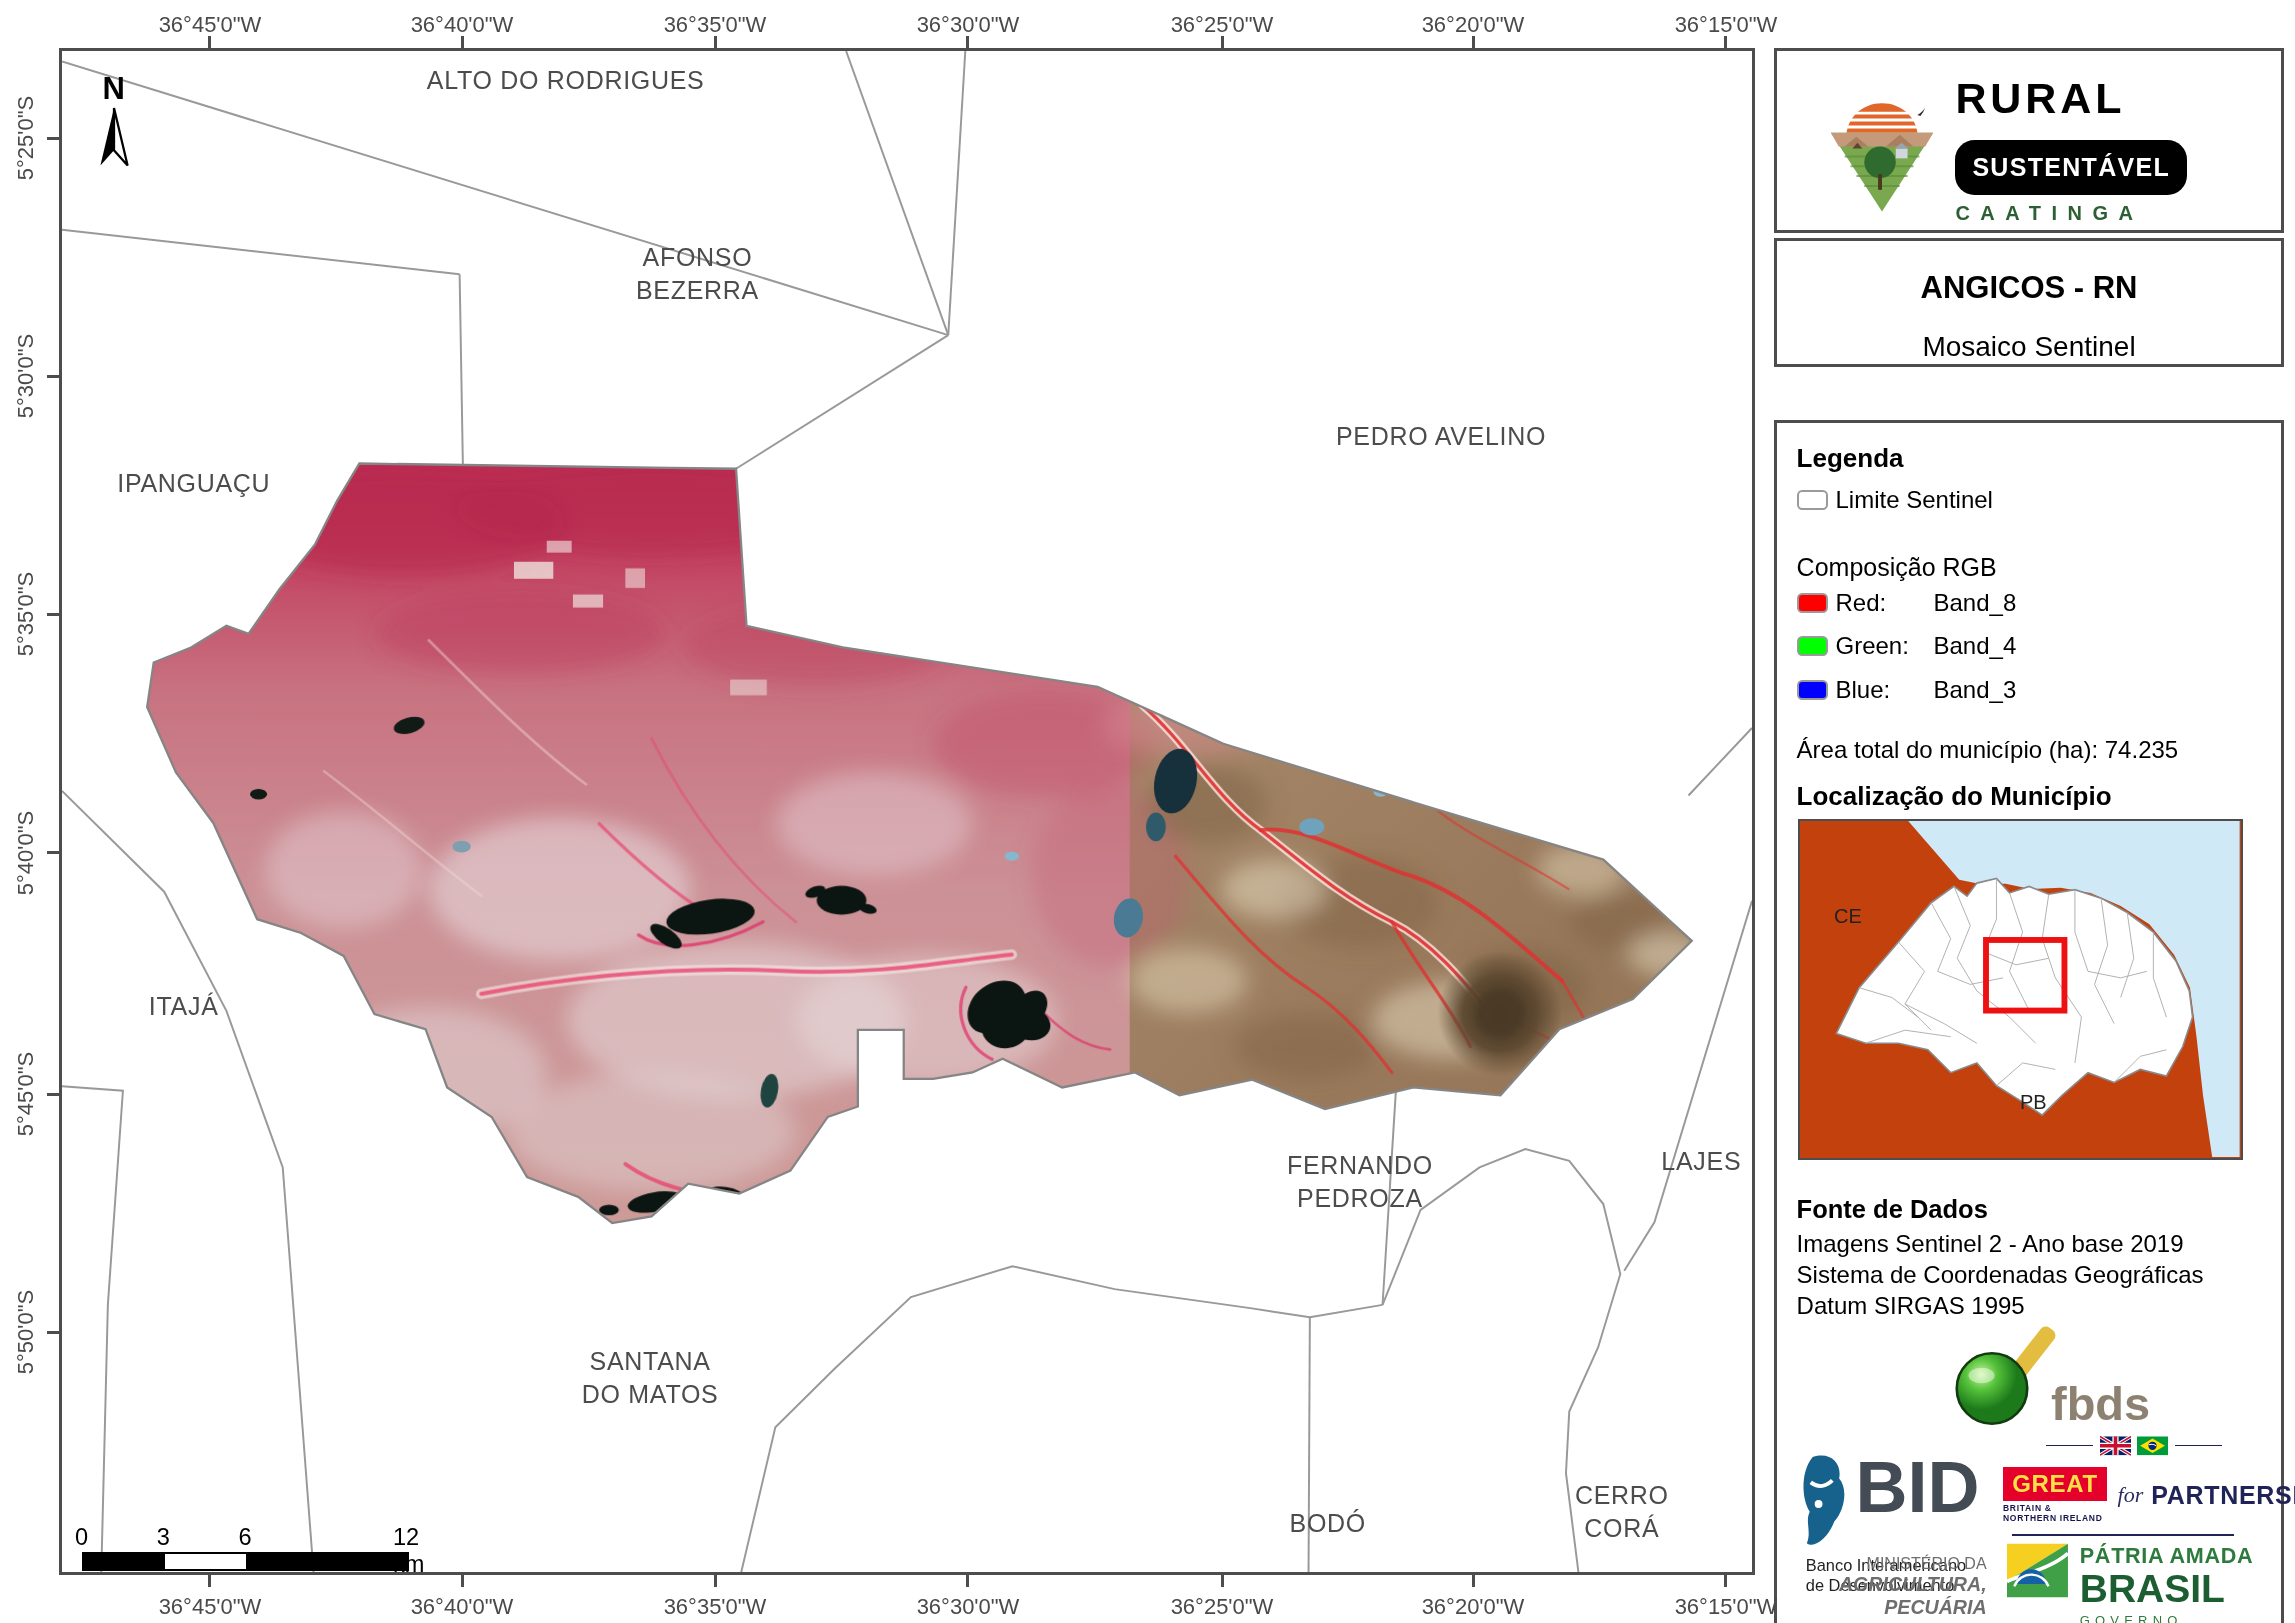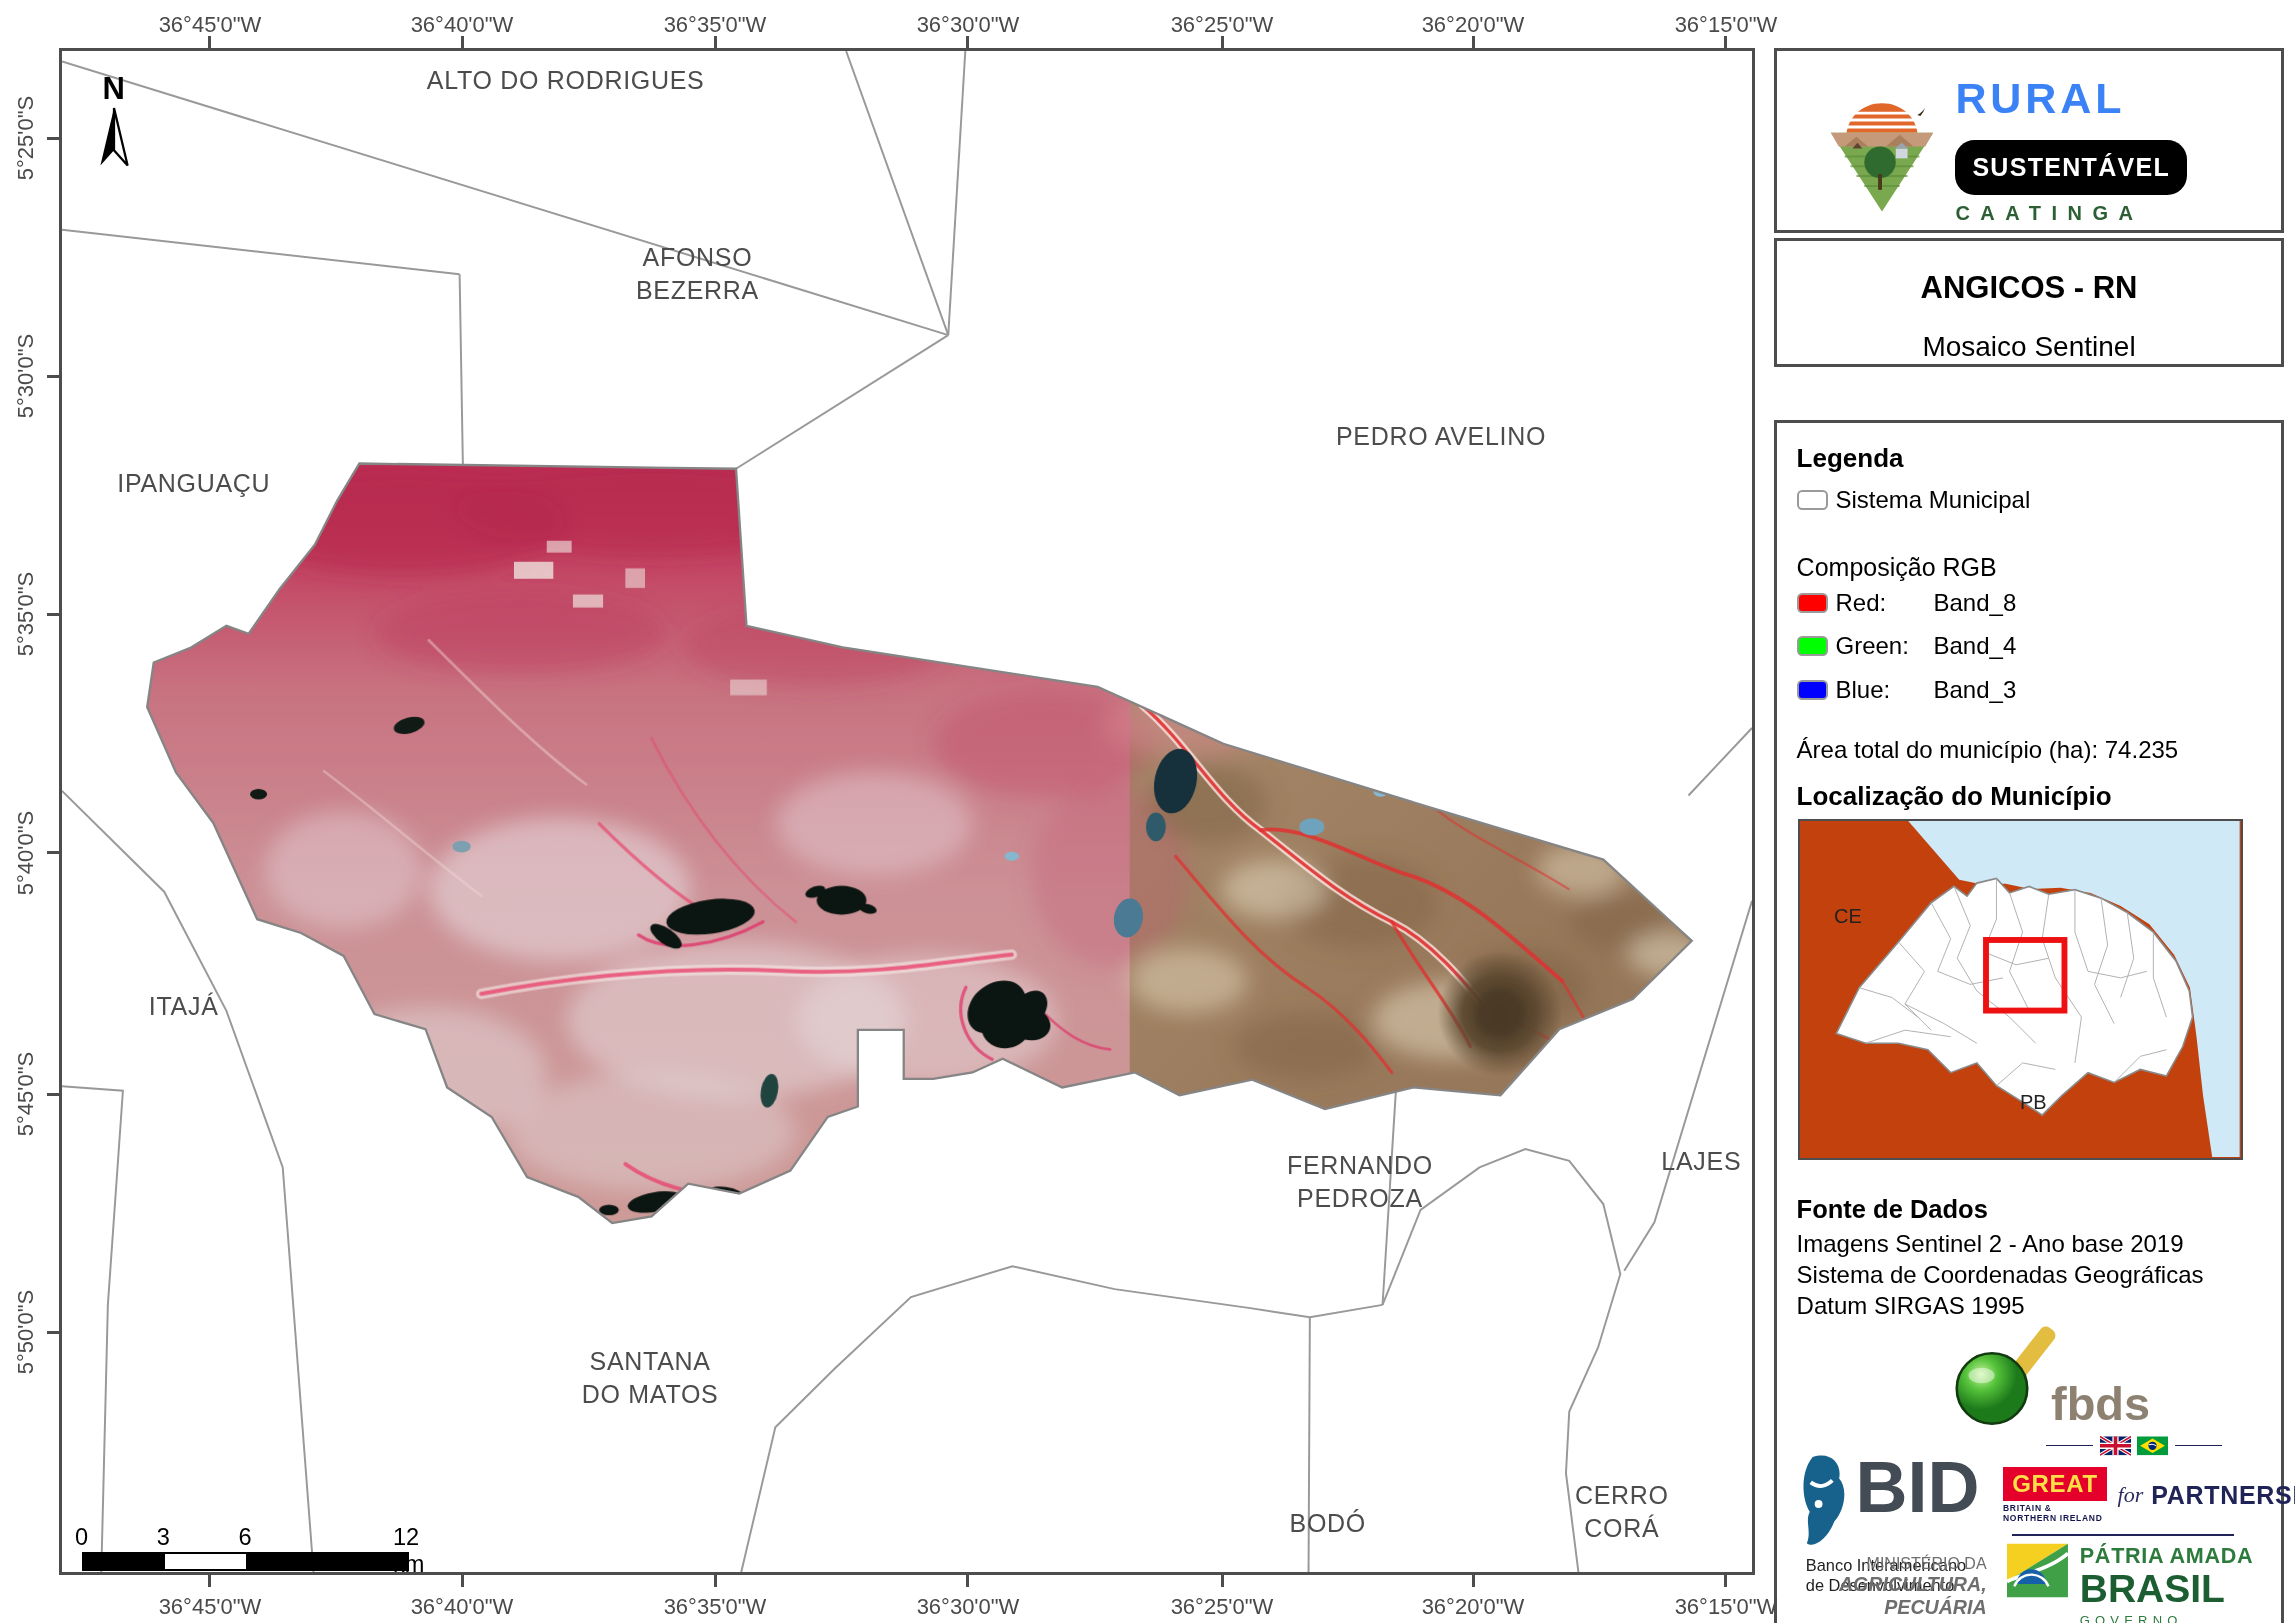"RURAL" #logo-title { color: #3b82f6 -> #000000 }
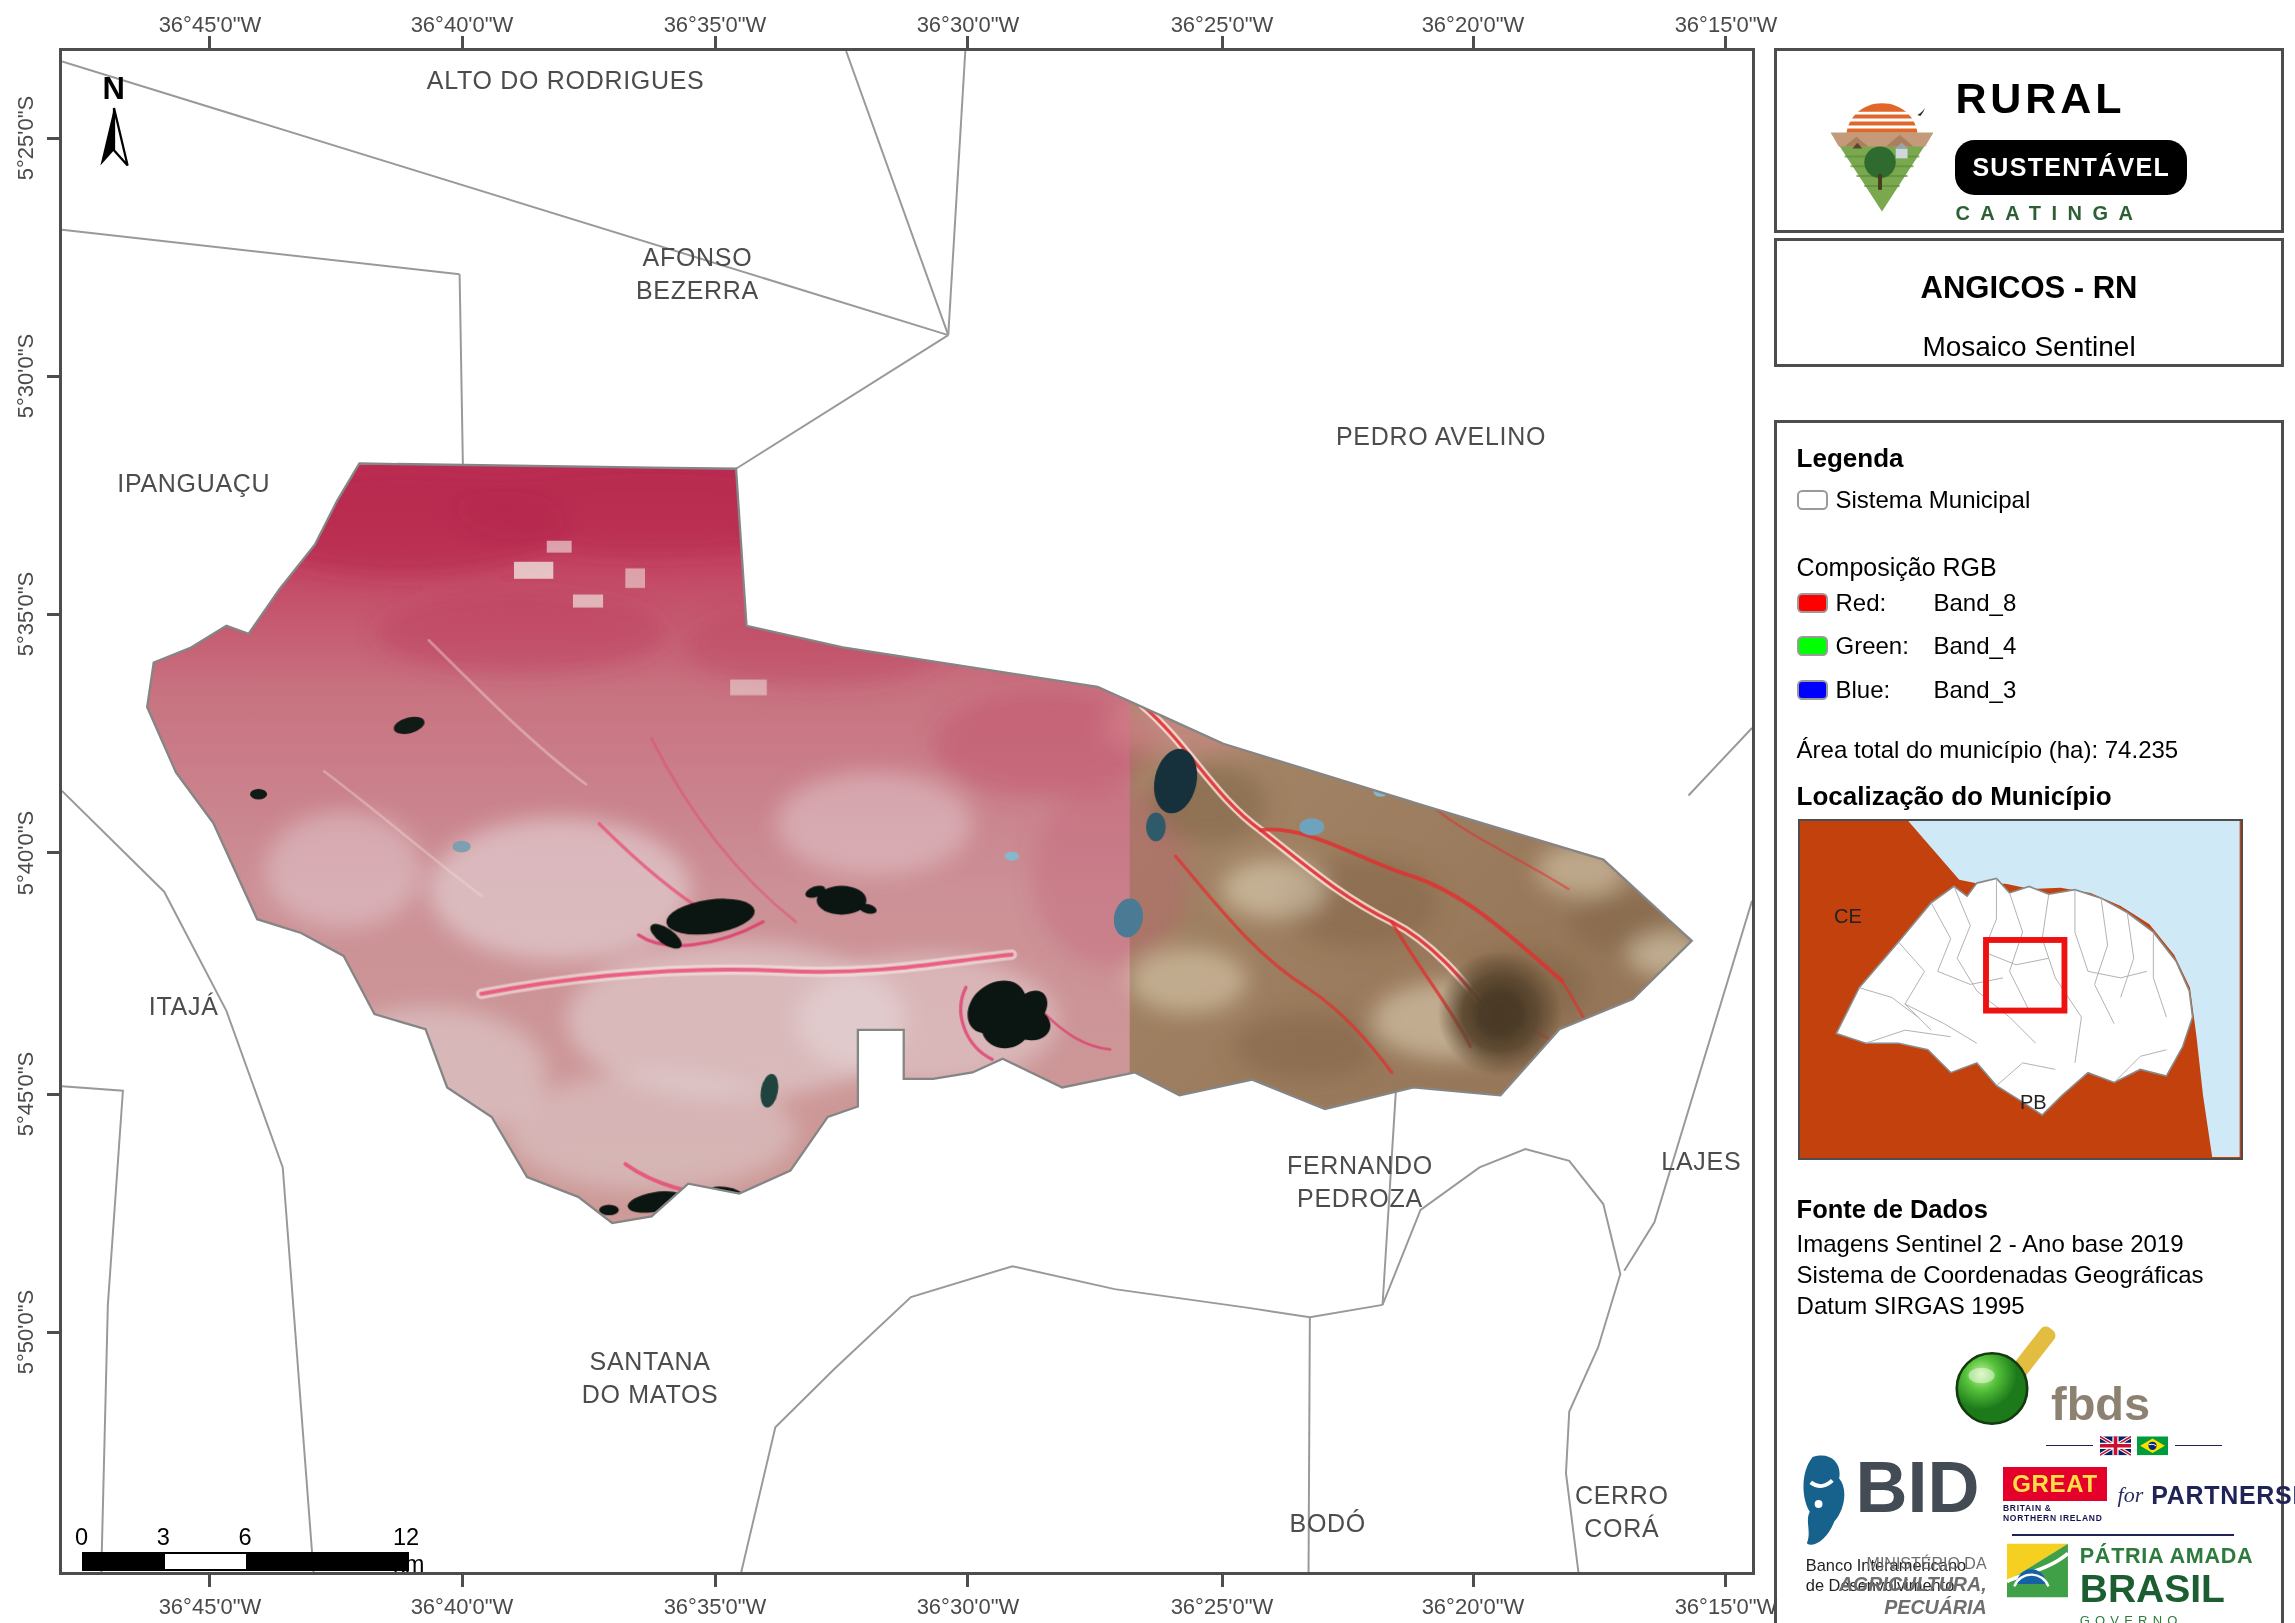"Sistema Municipal" div.lbl { text: Sistema Municipal -> Limite Sentinel }
